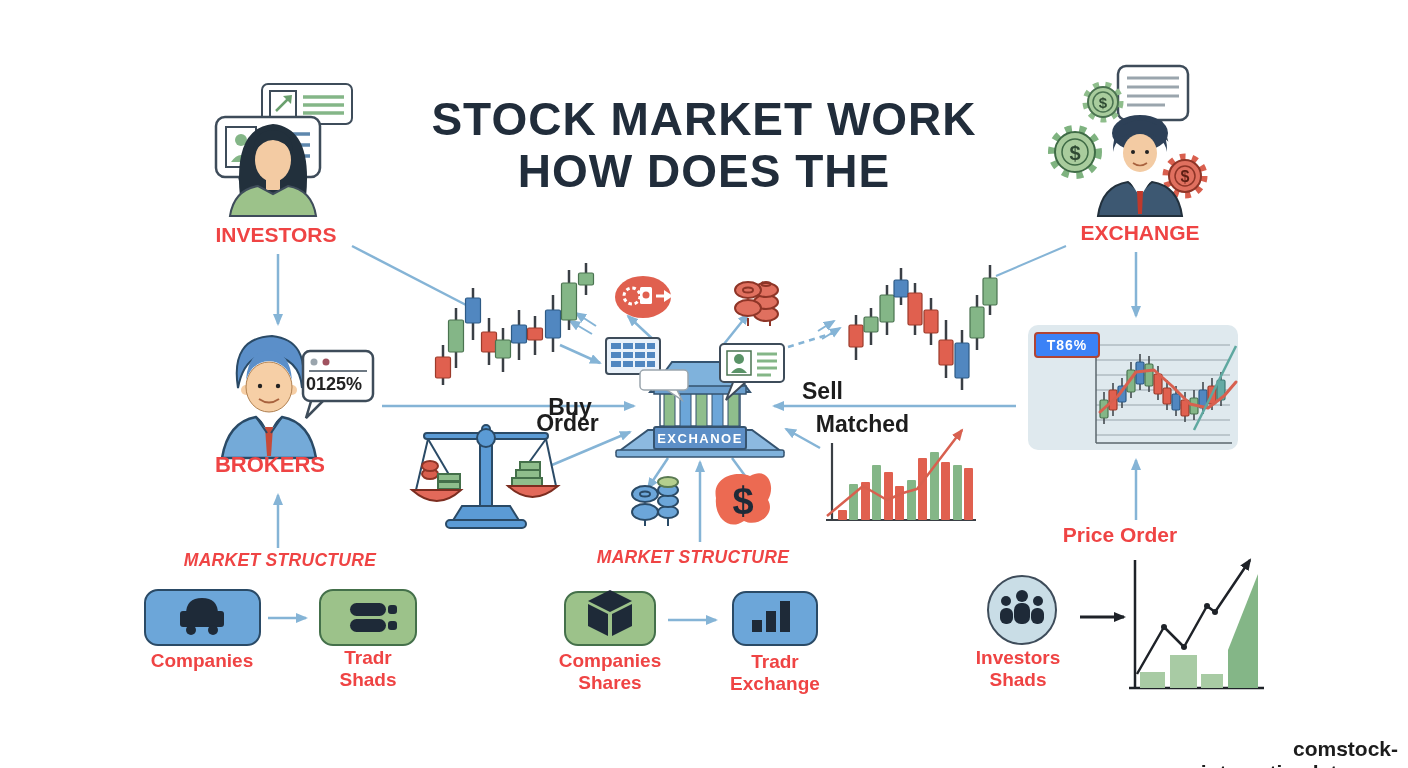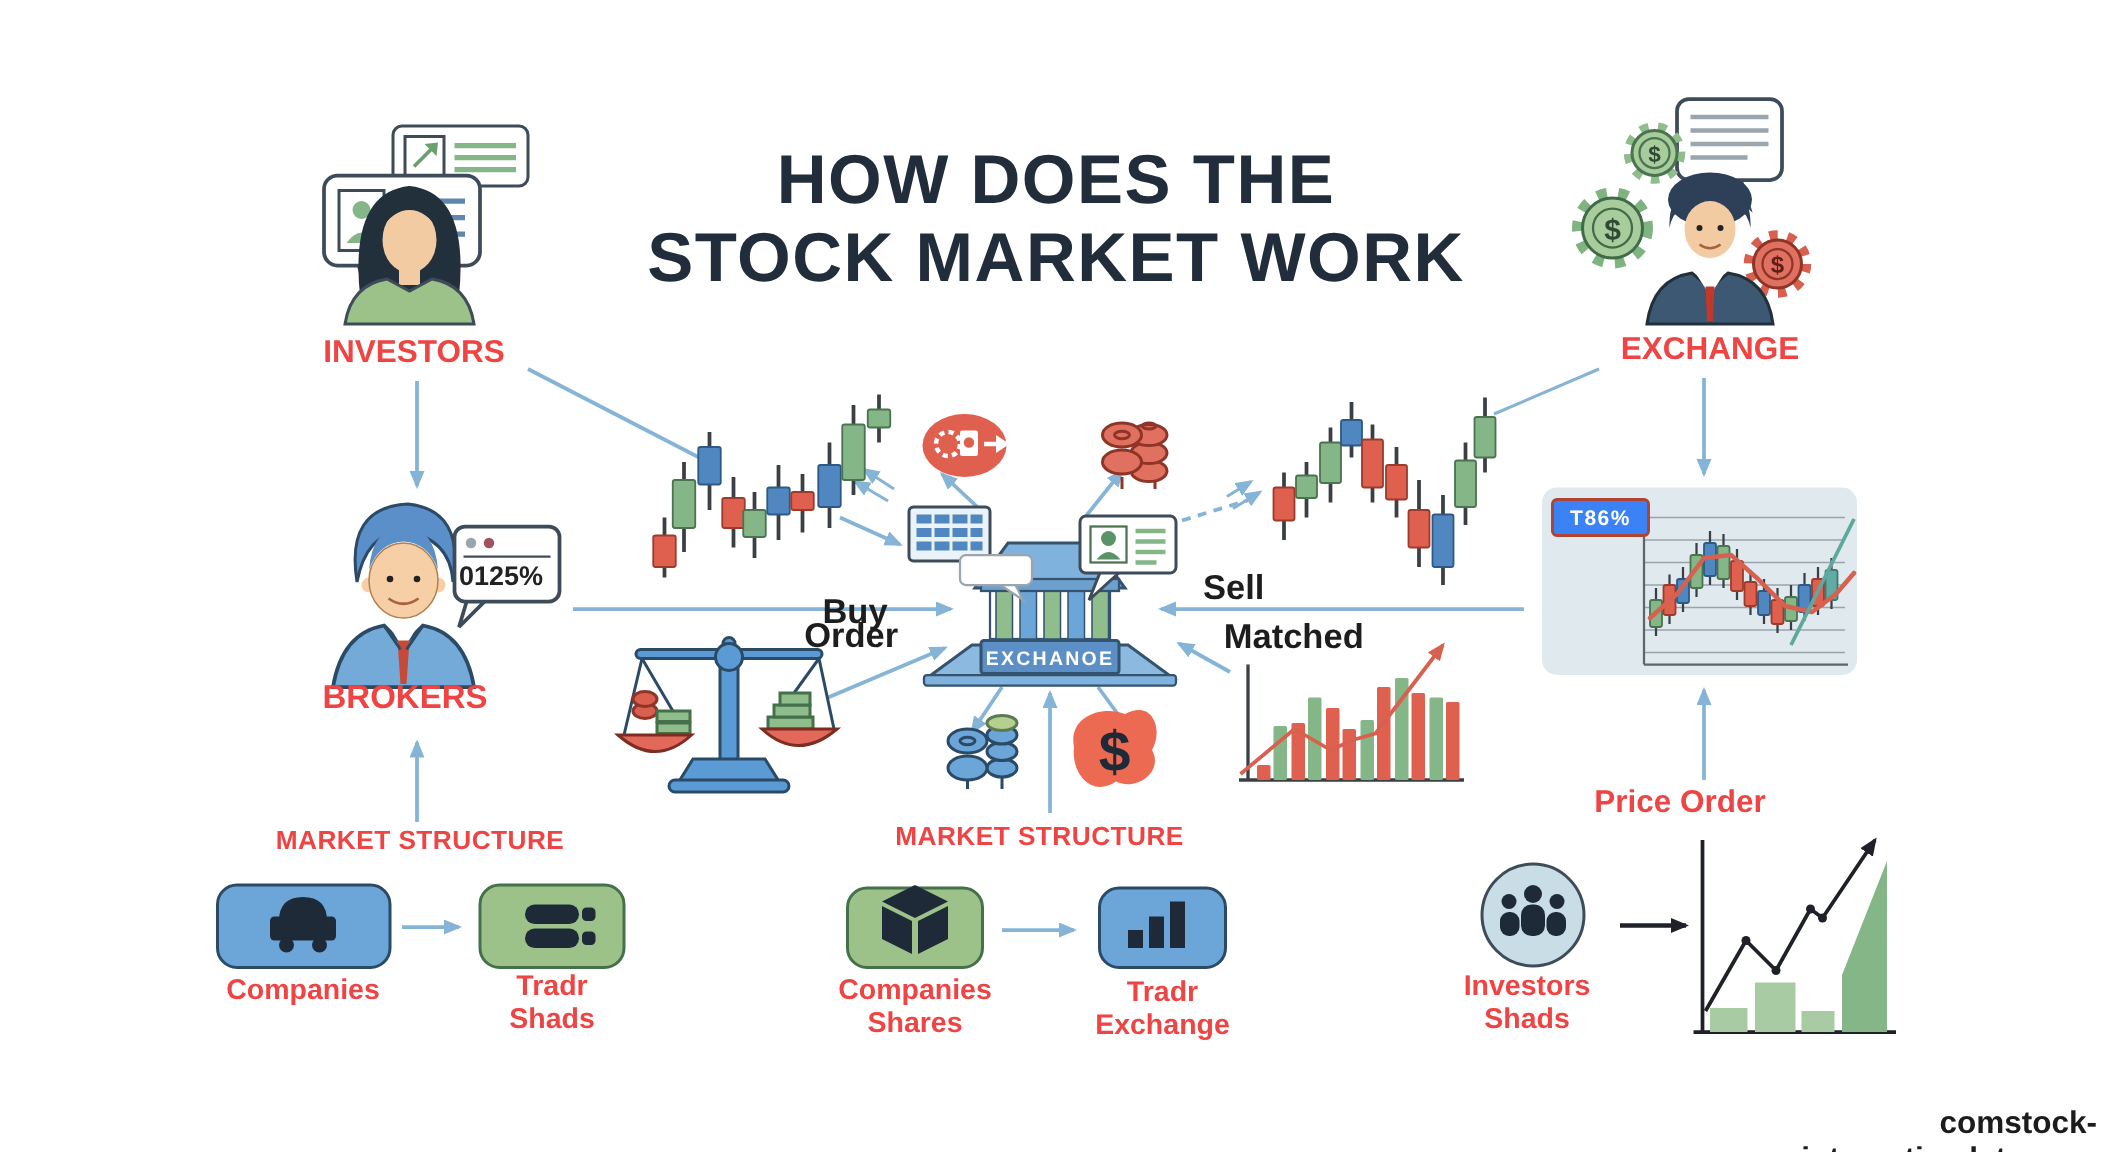"HOW DOES THE" div { order: before "STOCK MARKET WORK" -> after "STOCK MARKET WORK" }
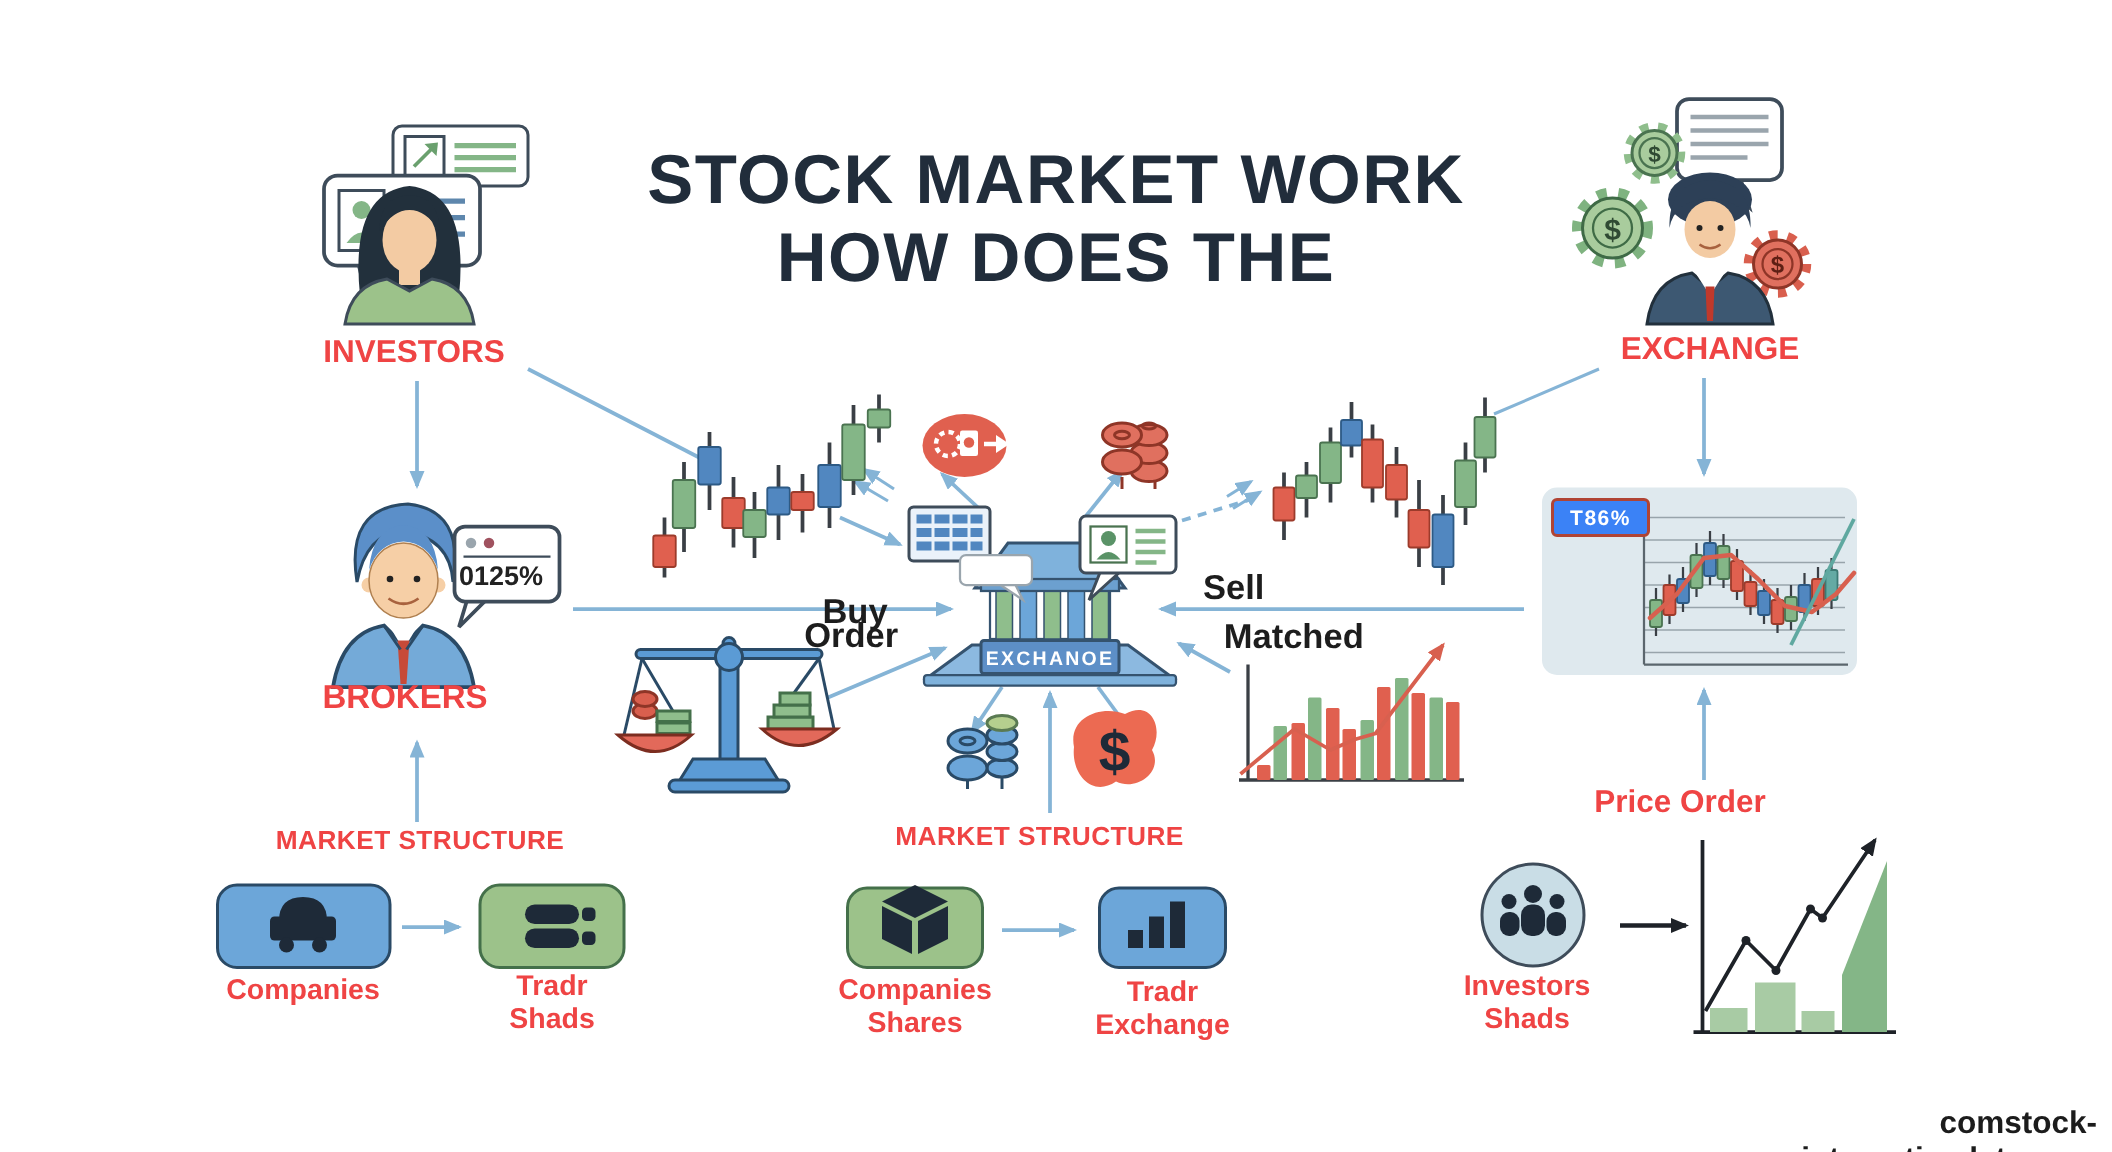"MARKET STRUCTURE" .head { font-style: none -> italic }
